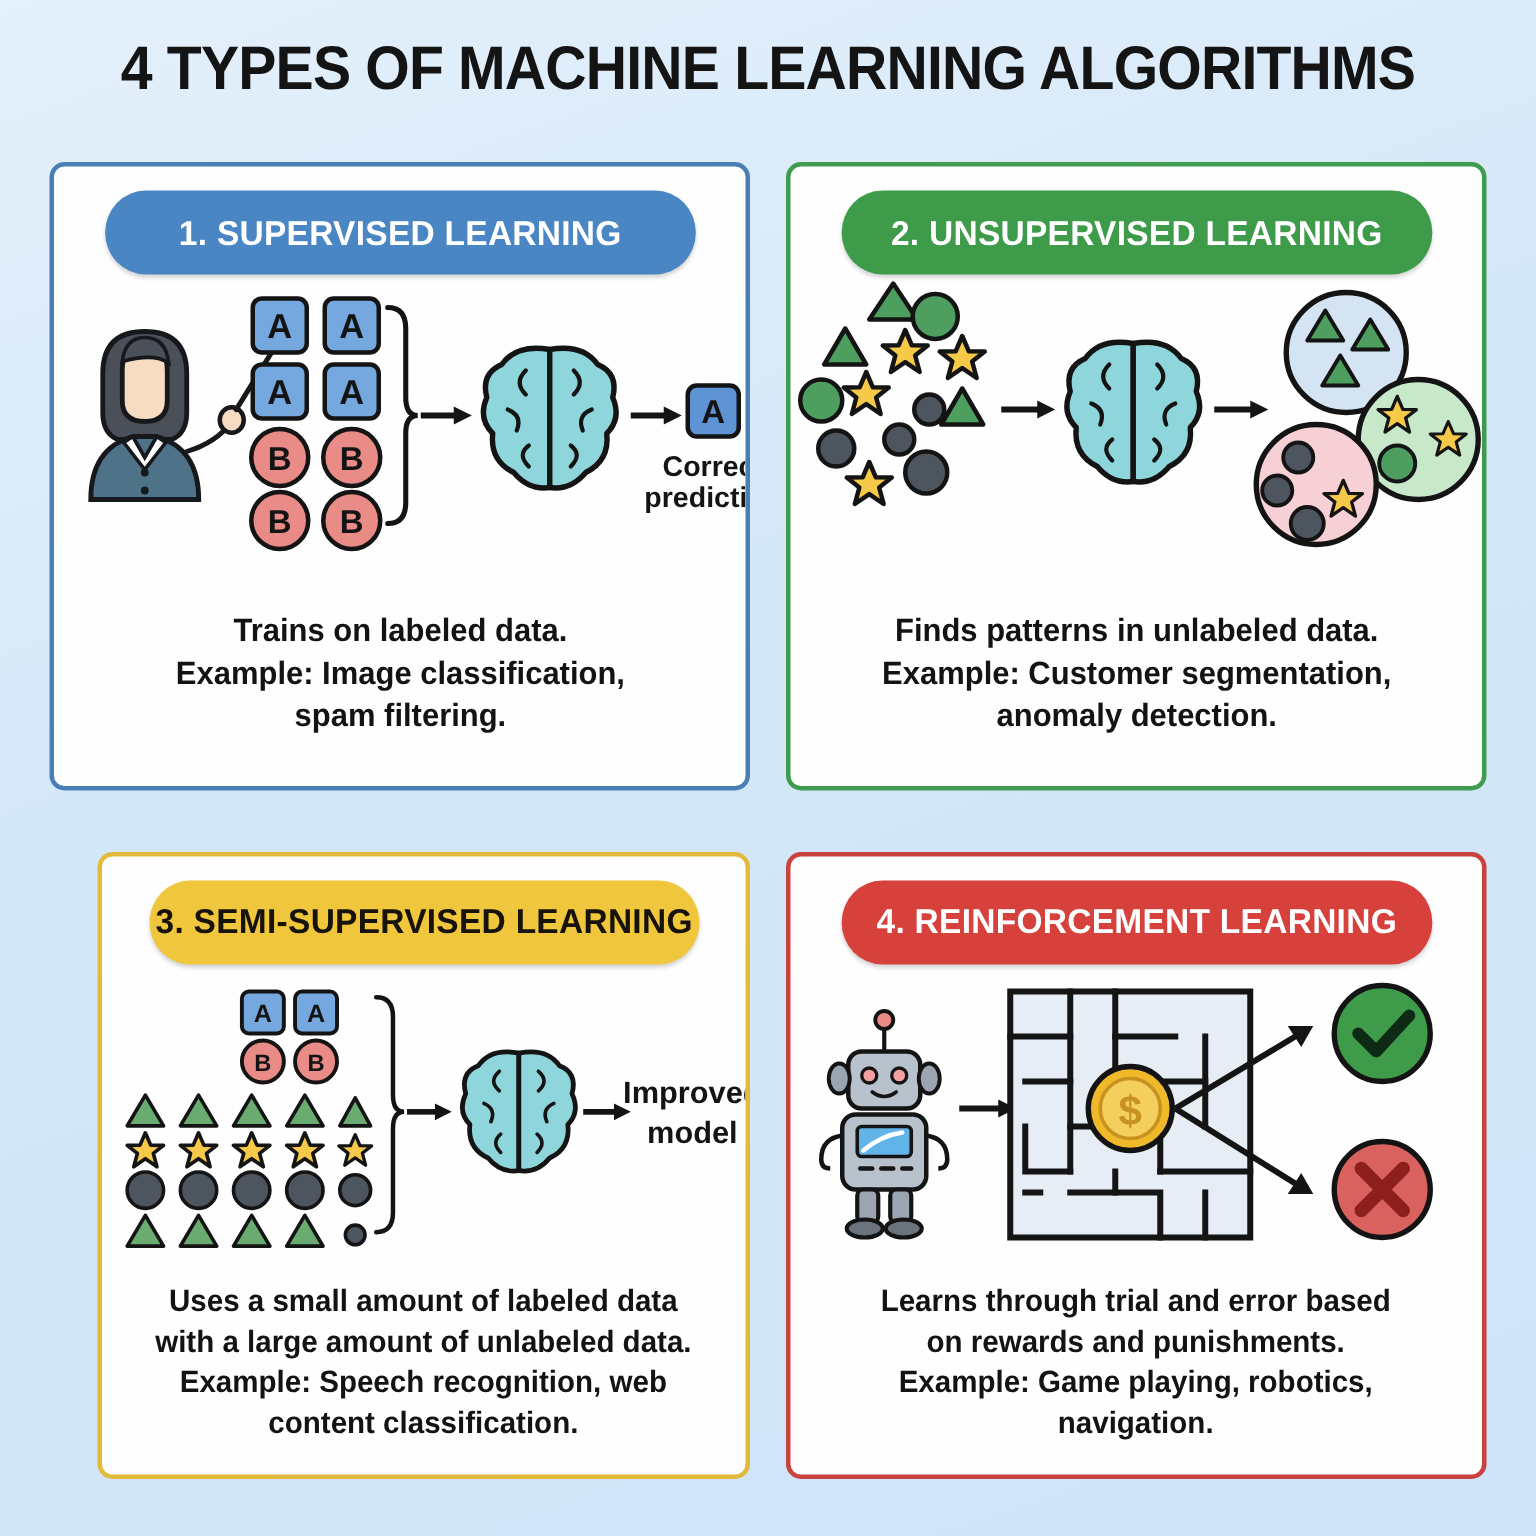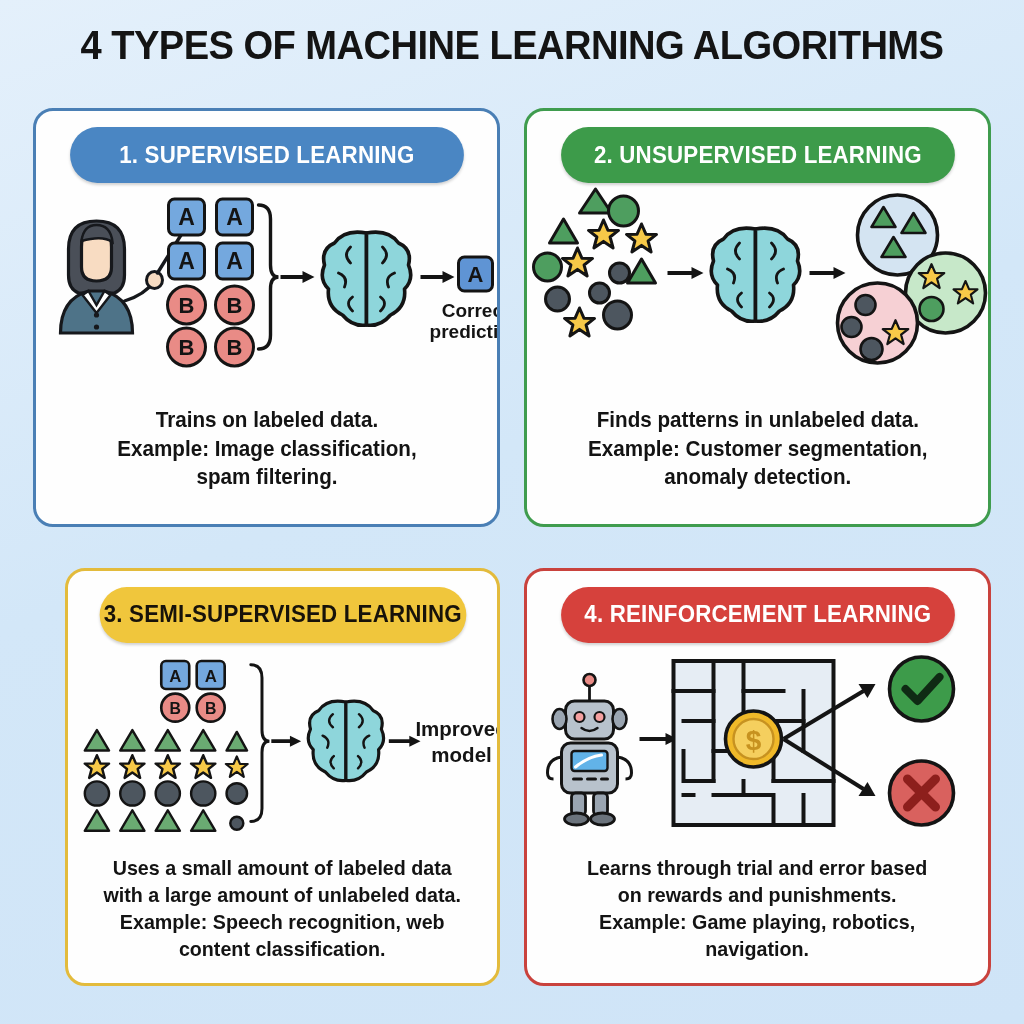"1. SUPERVISED LEARNING" .card { border-radius: 20px -> 10px }
